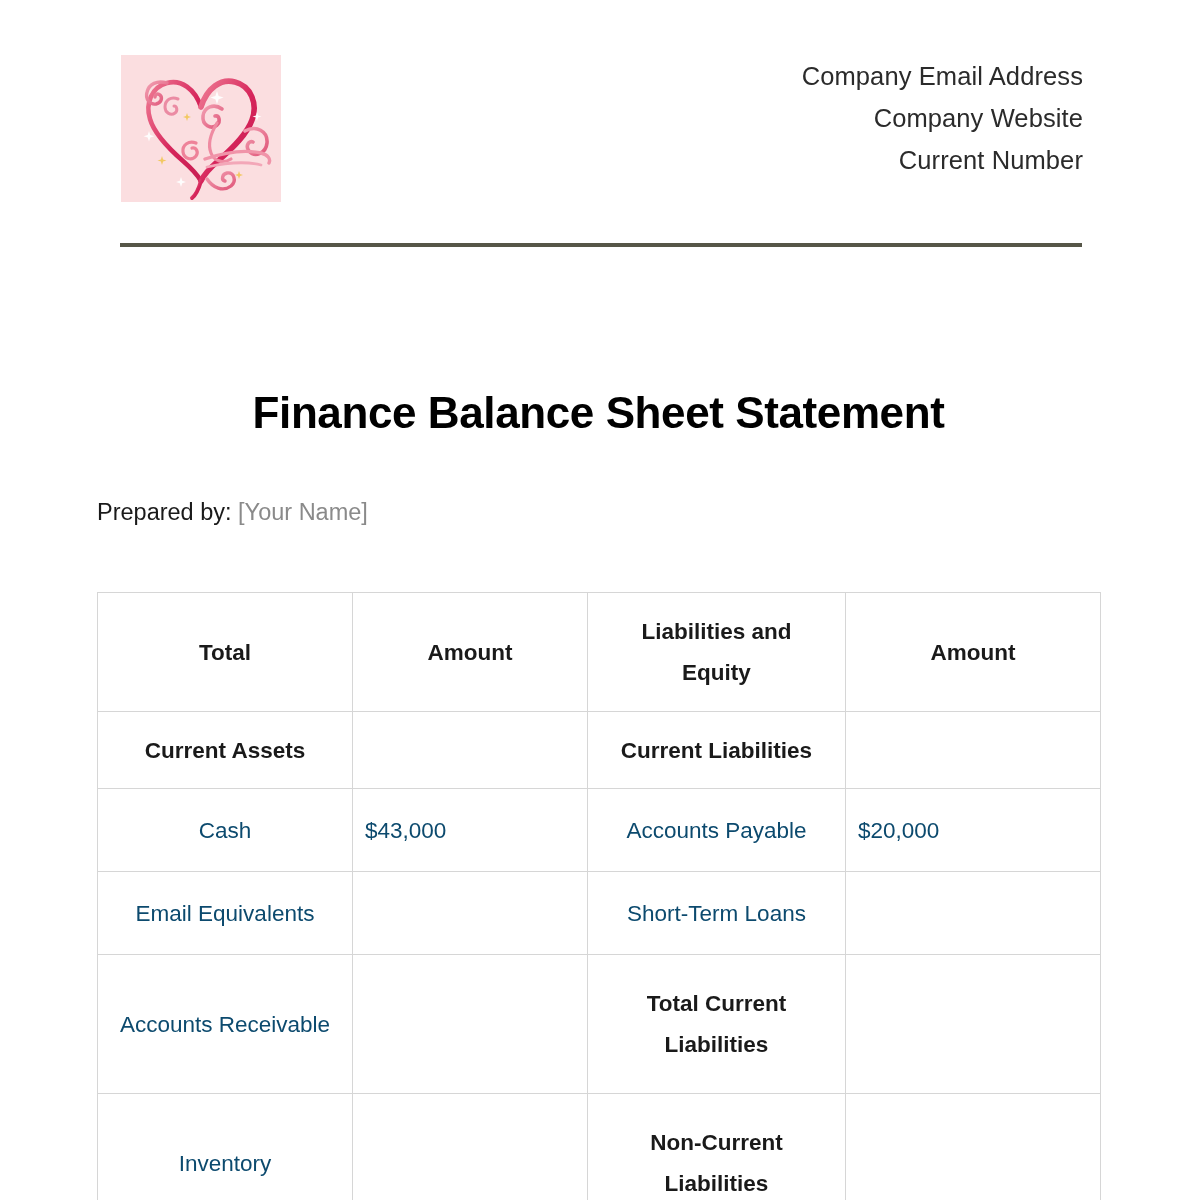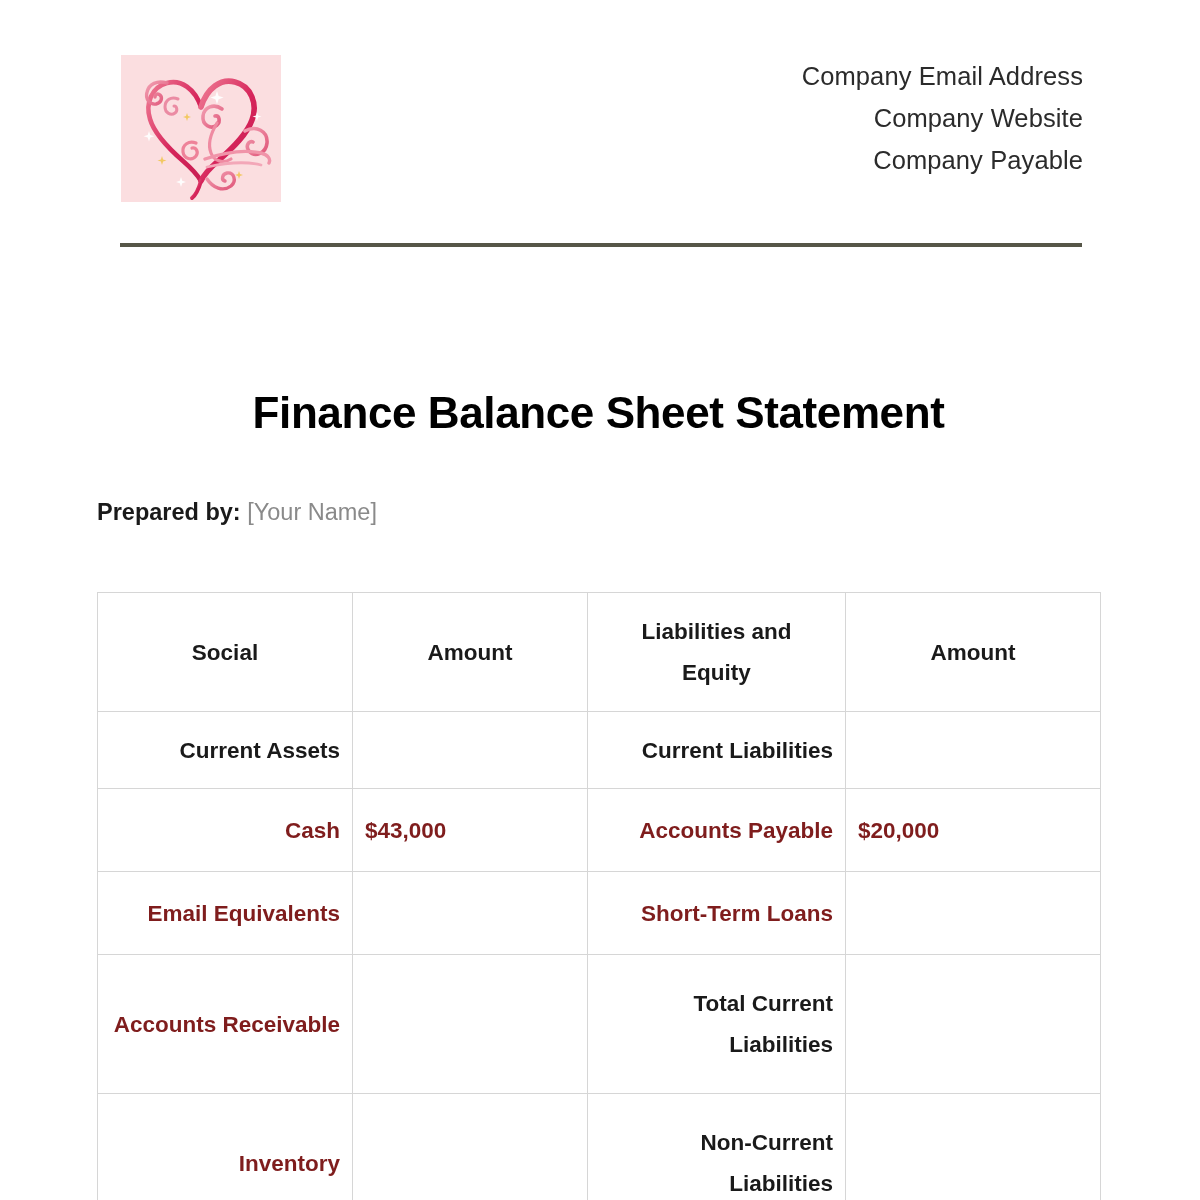"Company Payable" div.company-line { text: Company Payable -> Current Number }
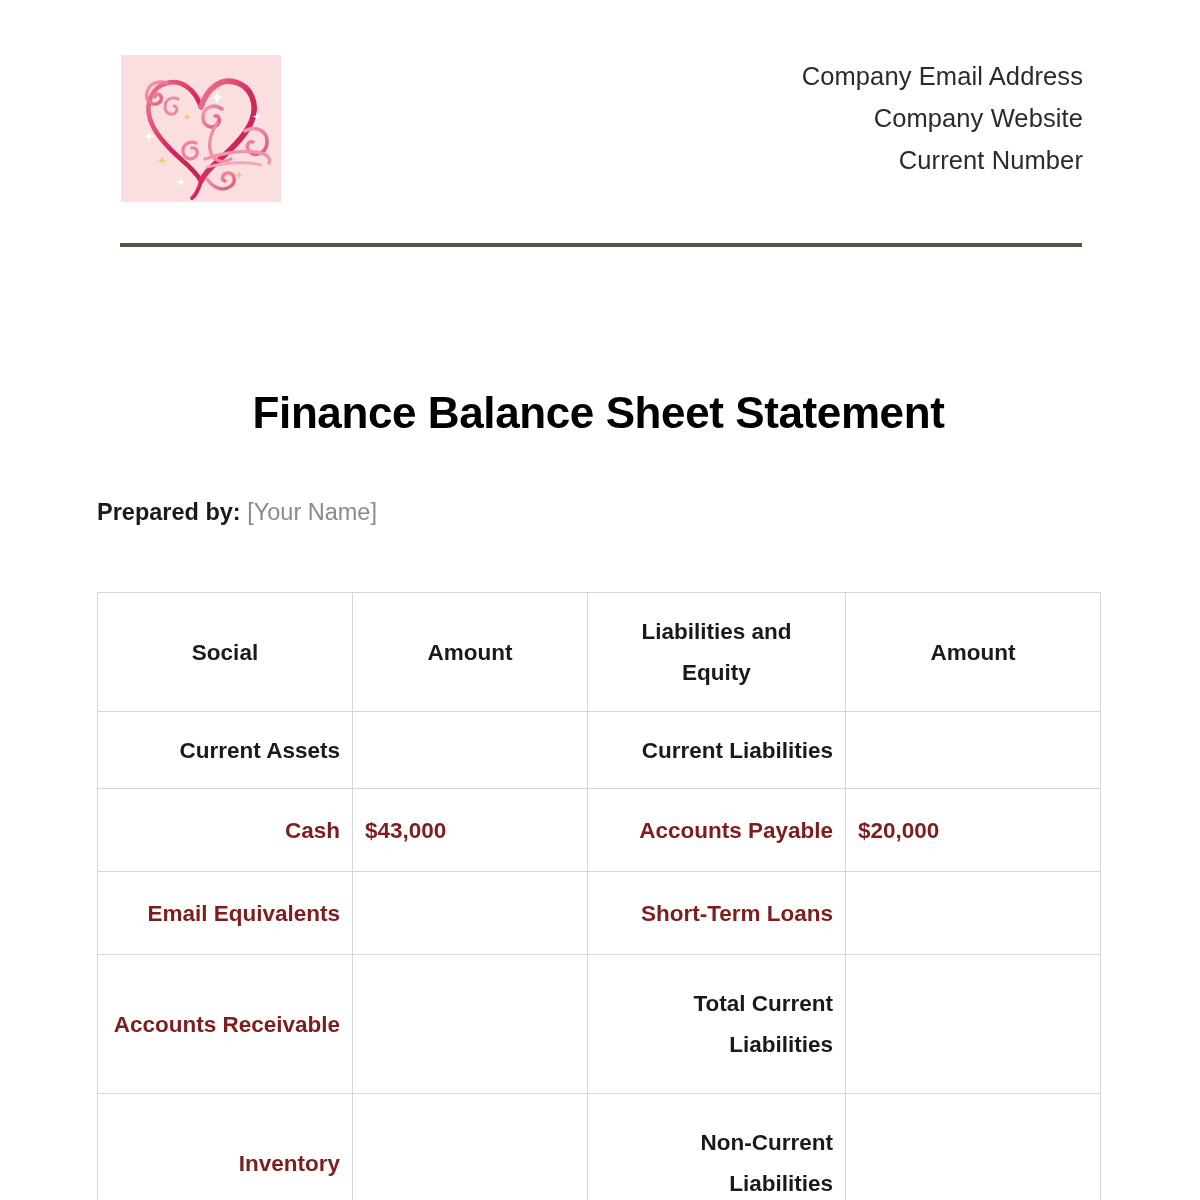"Prepared by:" .meta-label { font-weight: bold -> normal }
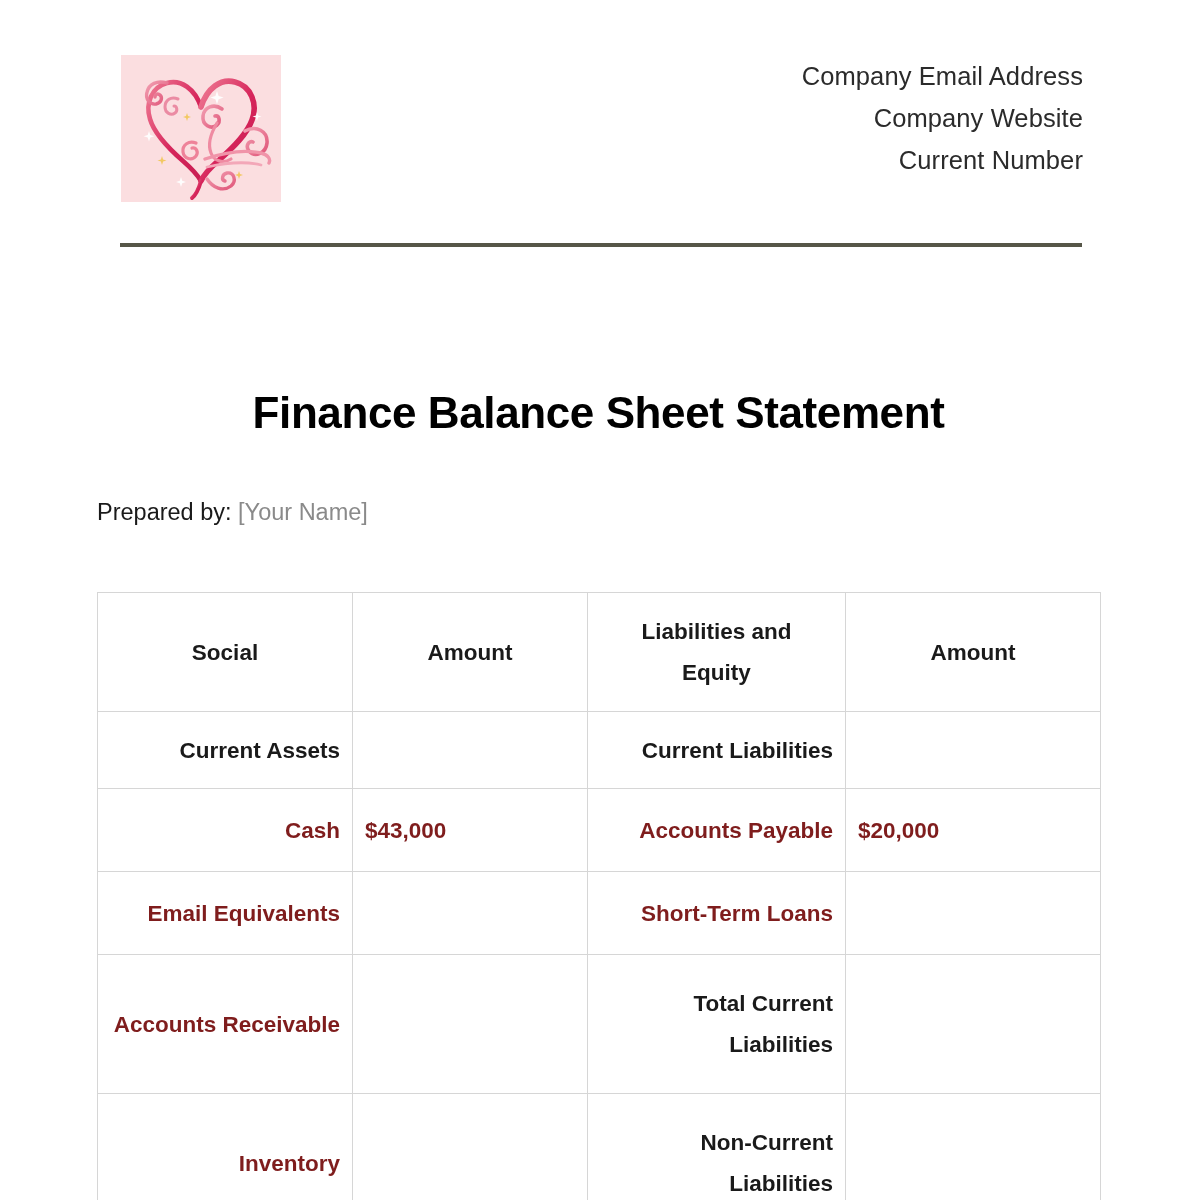"Social" th { text: Social -> Total }
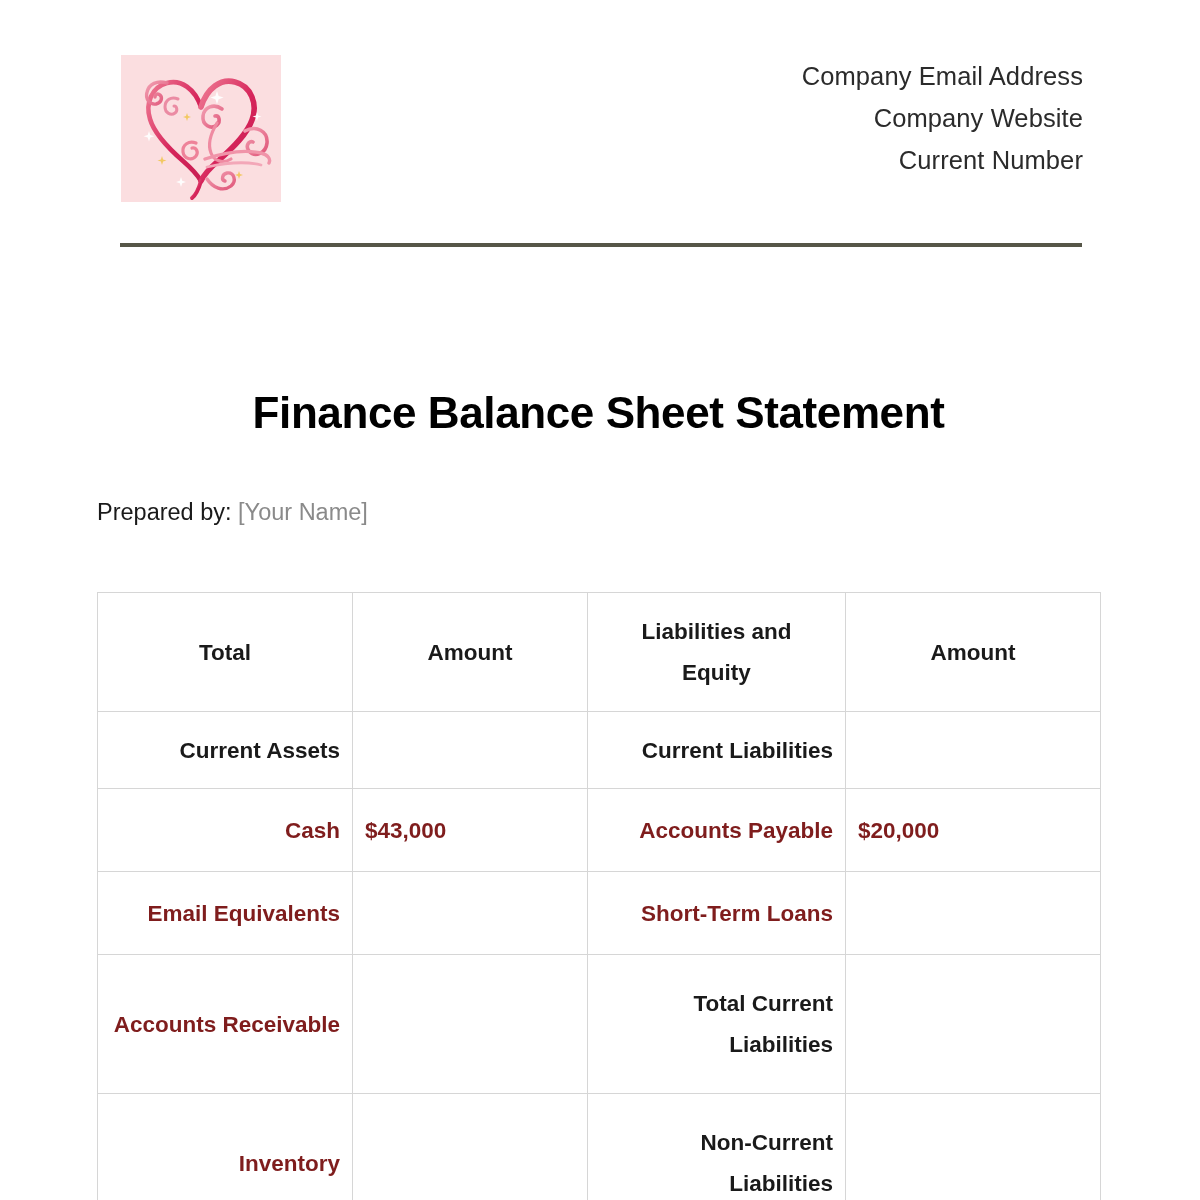"Current Assets" td.label-cell { text-align: right -> center }
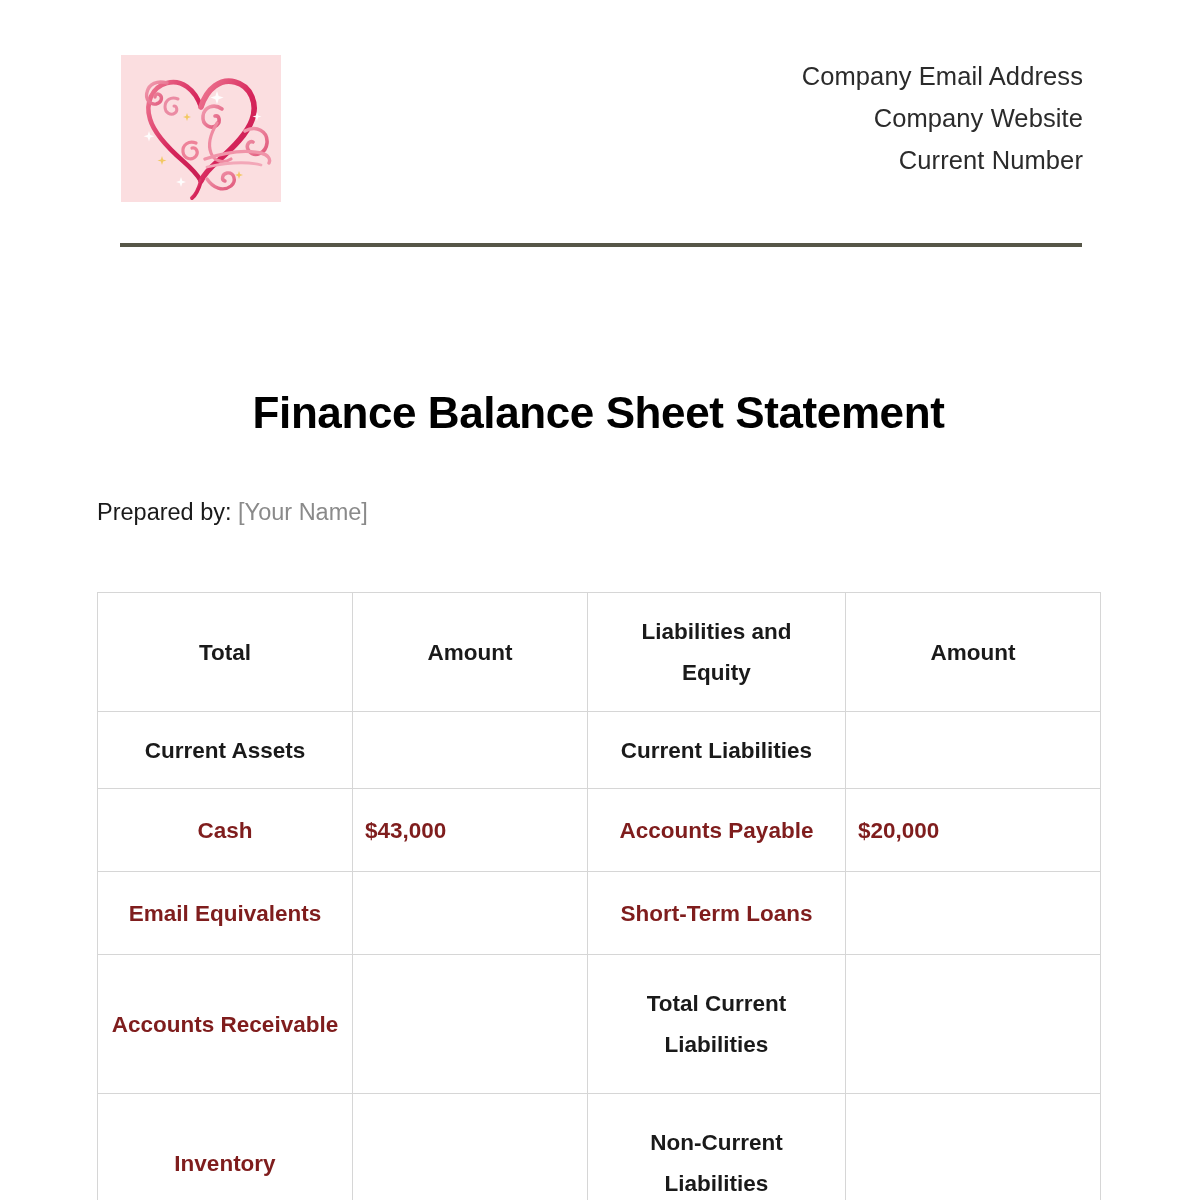"Cash" .bs-table td, .bs-table th { color: #7f1d1d -> #0c4a6e; font-weight: bold -> normal }
